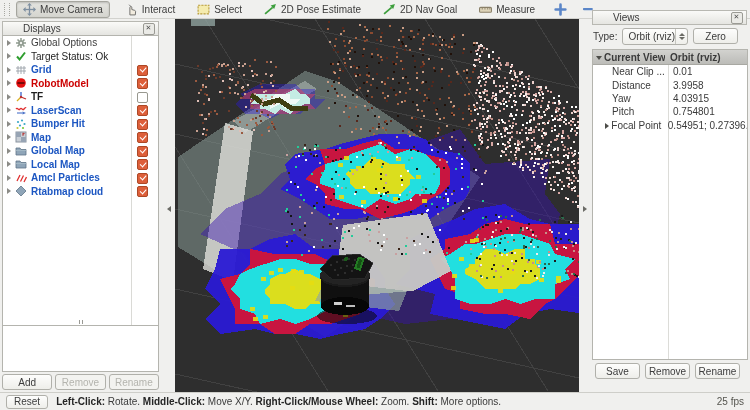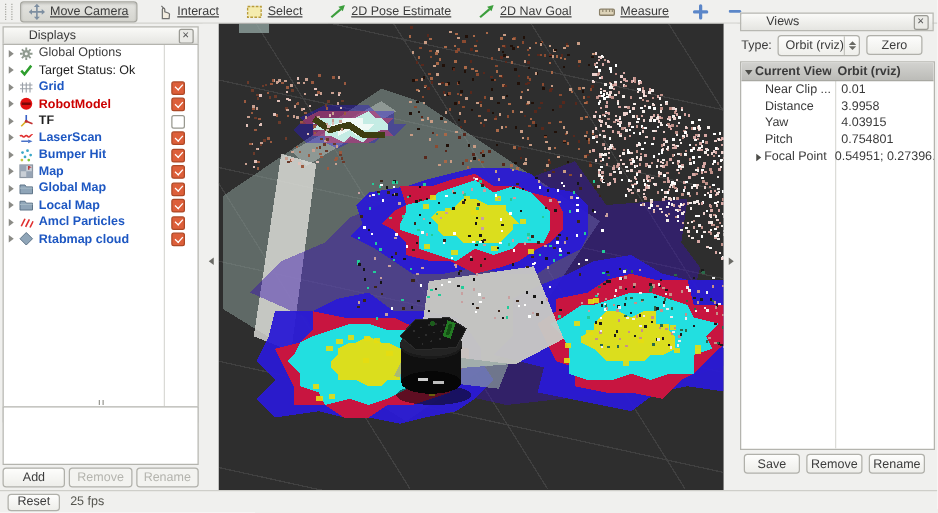"Move Camera" .tool { text-decoration: underline -> none }
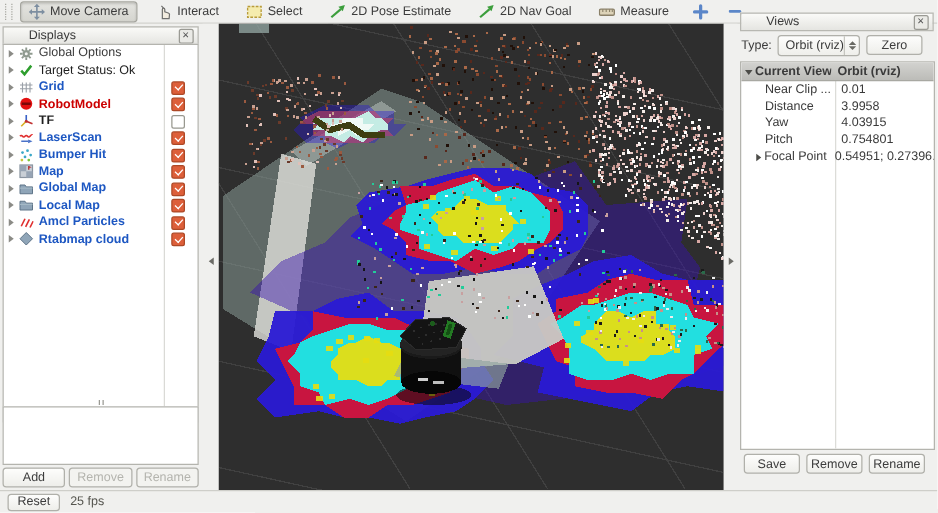"Left-Click: Rotate. Middle-Click: Move" div { html: none -> <div><b>Left-Click:</b><span> Rotate. </span><b>Middle-Click:</b><span> Move X/Y. </span><b>Right-Click/Mouse Wheel:</b><span> Zoom. </span><b>Shift:</b><span> More options. </span></div> }
